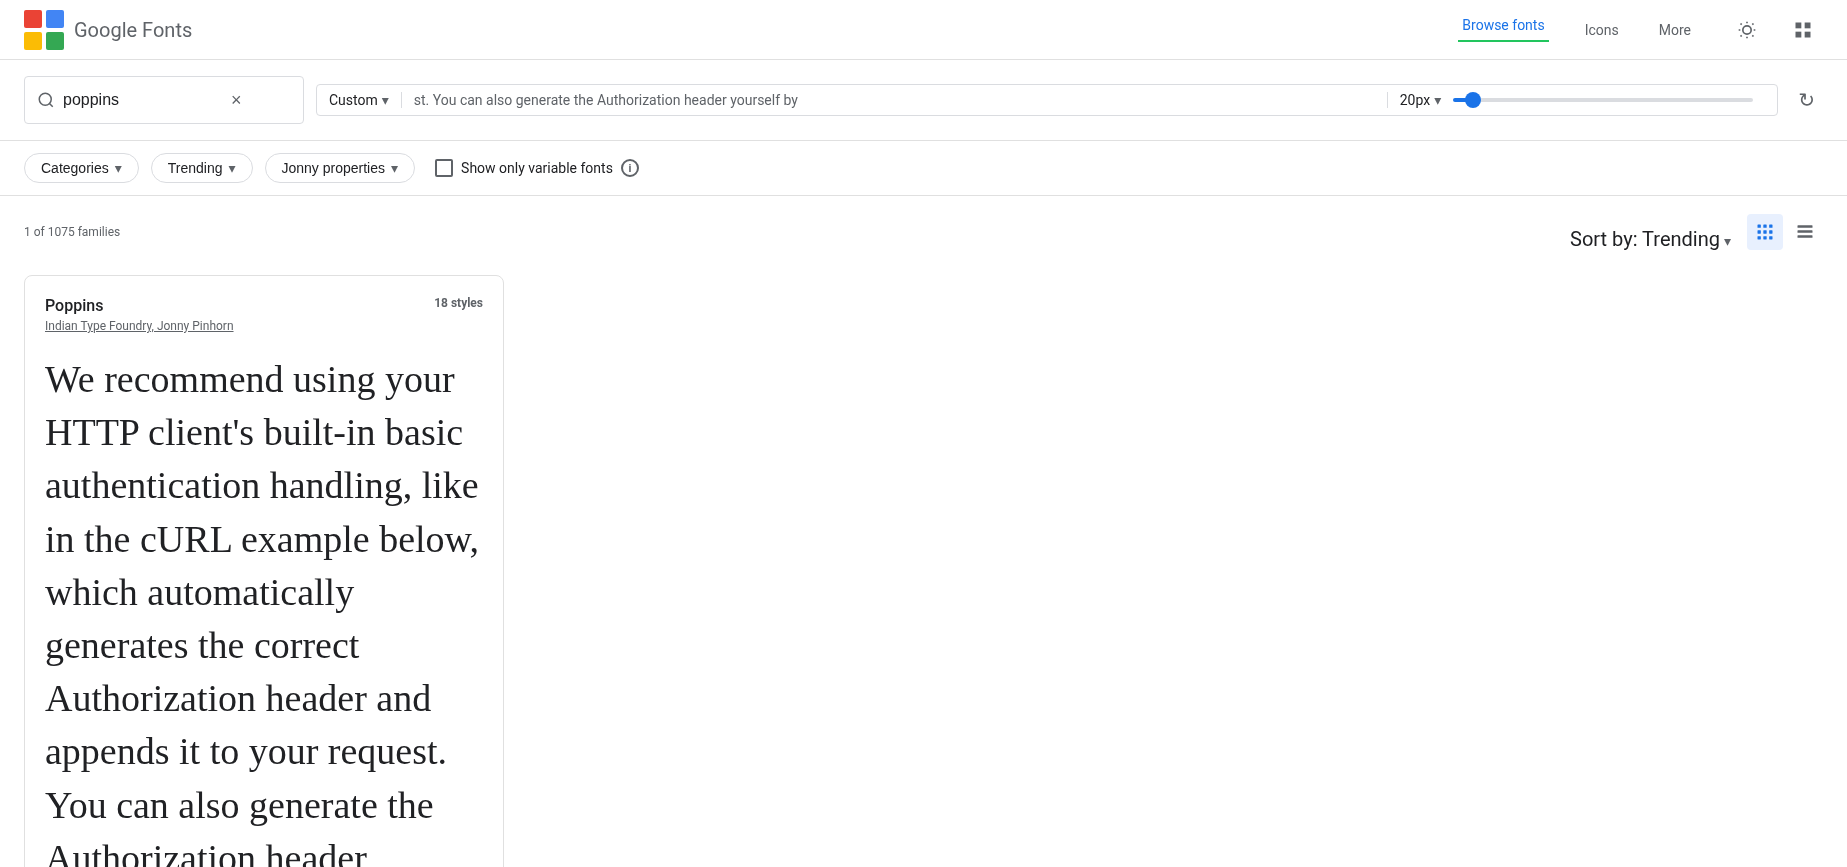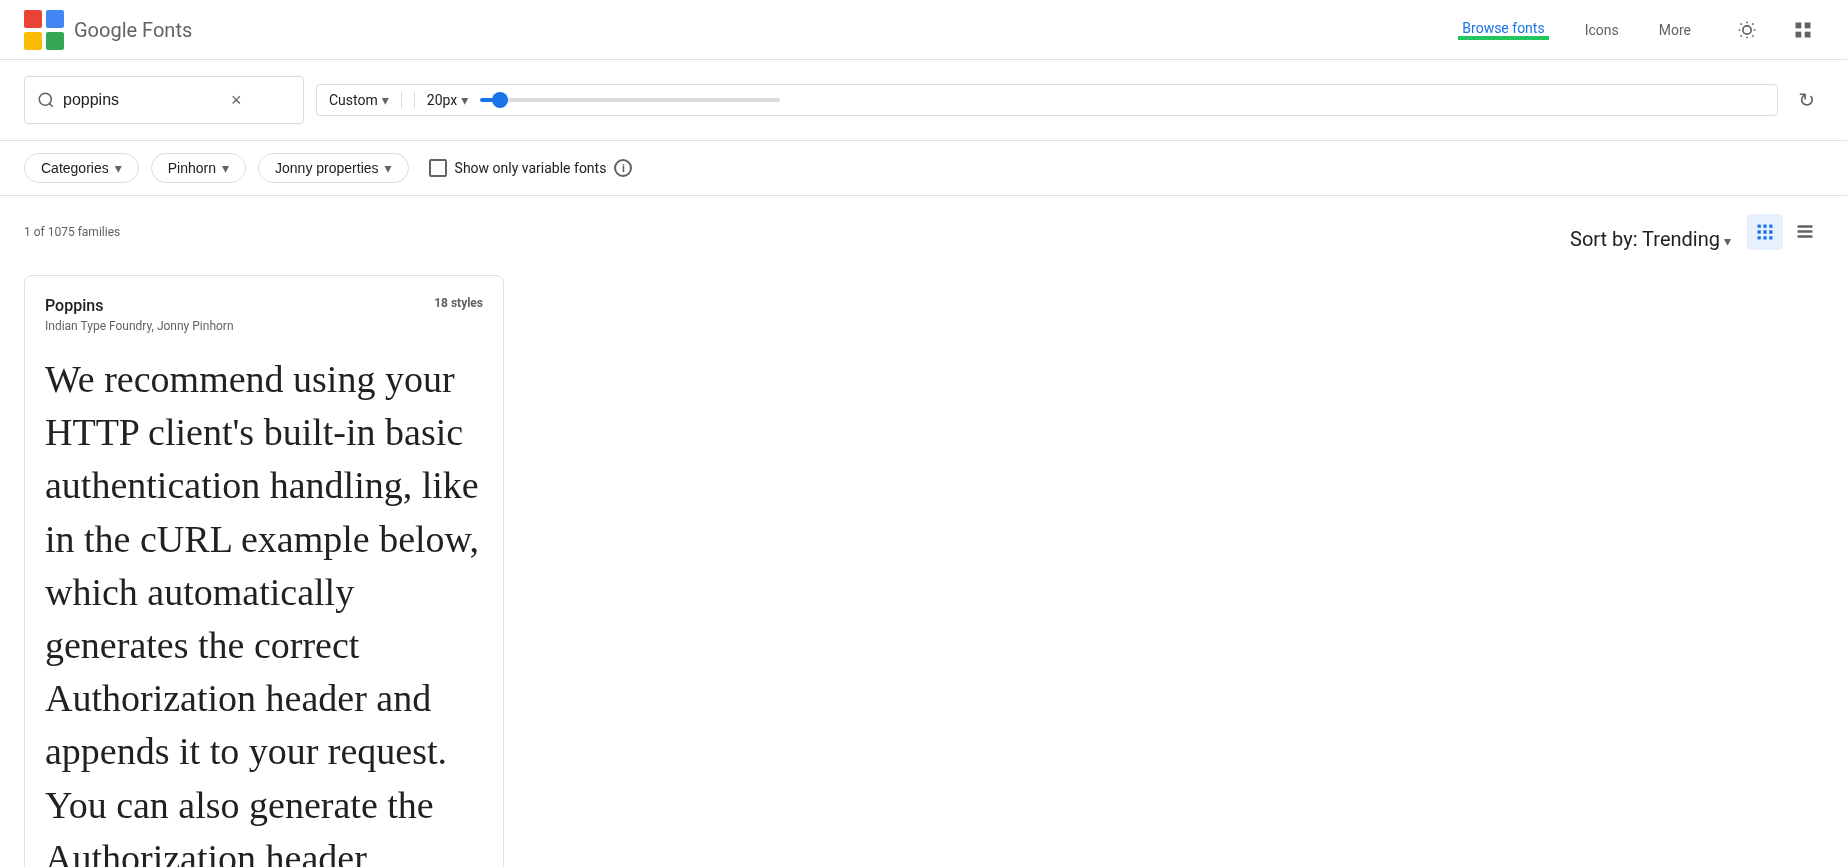"Browse fonts" .nav-link.active { border-bottom: 4px solid #22c55e -> 2px solid #22c55e; padding-bottom: 0 -> 7px }
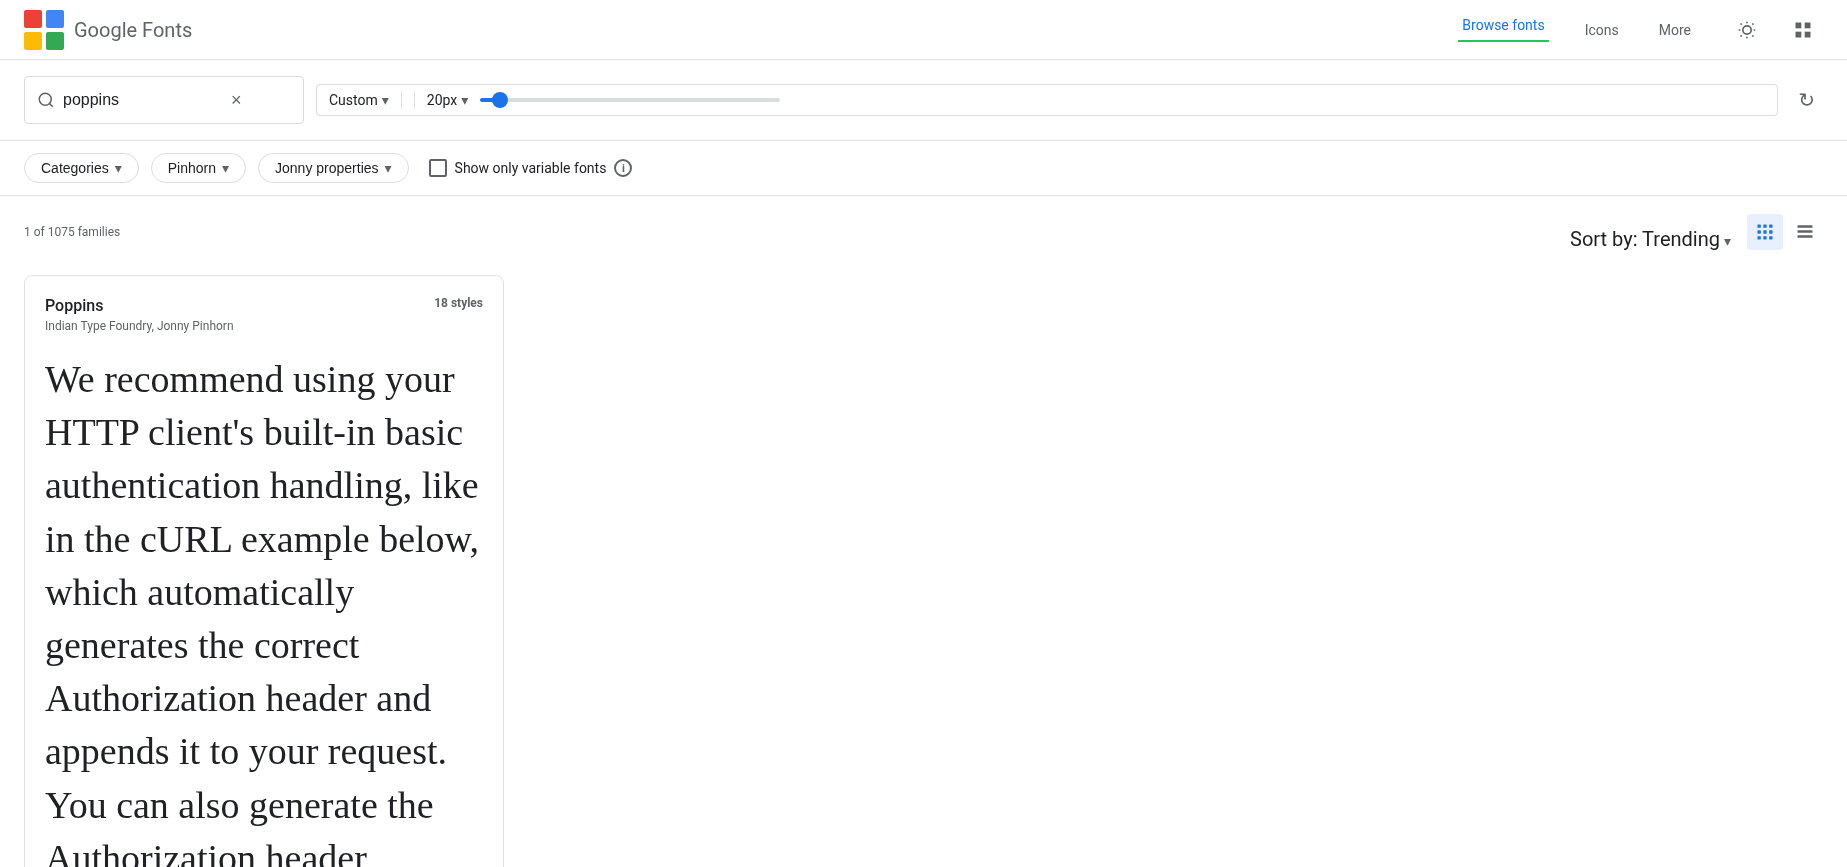"st. You can also generate" div.preview-text-content { html: none -> <div>st. You can also generate the Authorization header yourself by</div> }
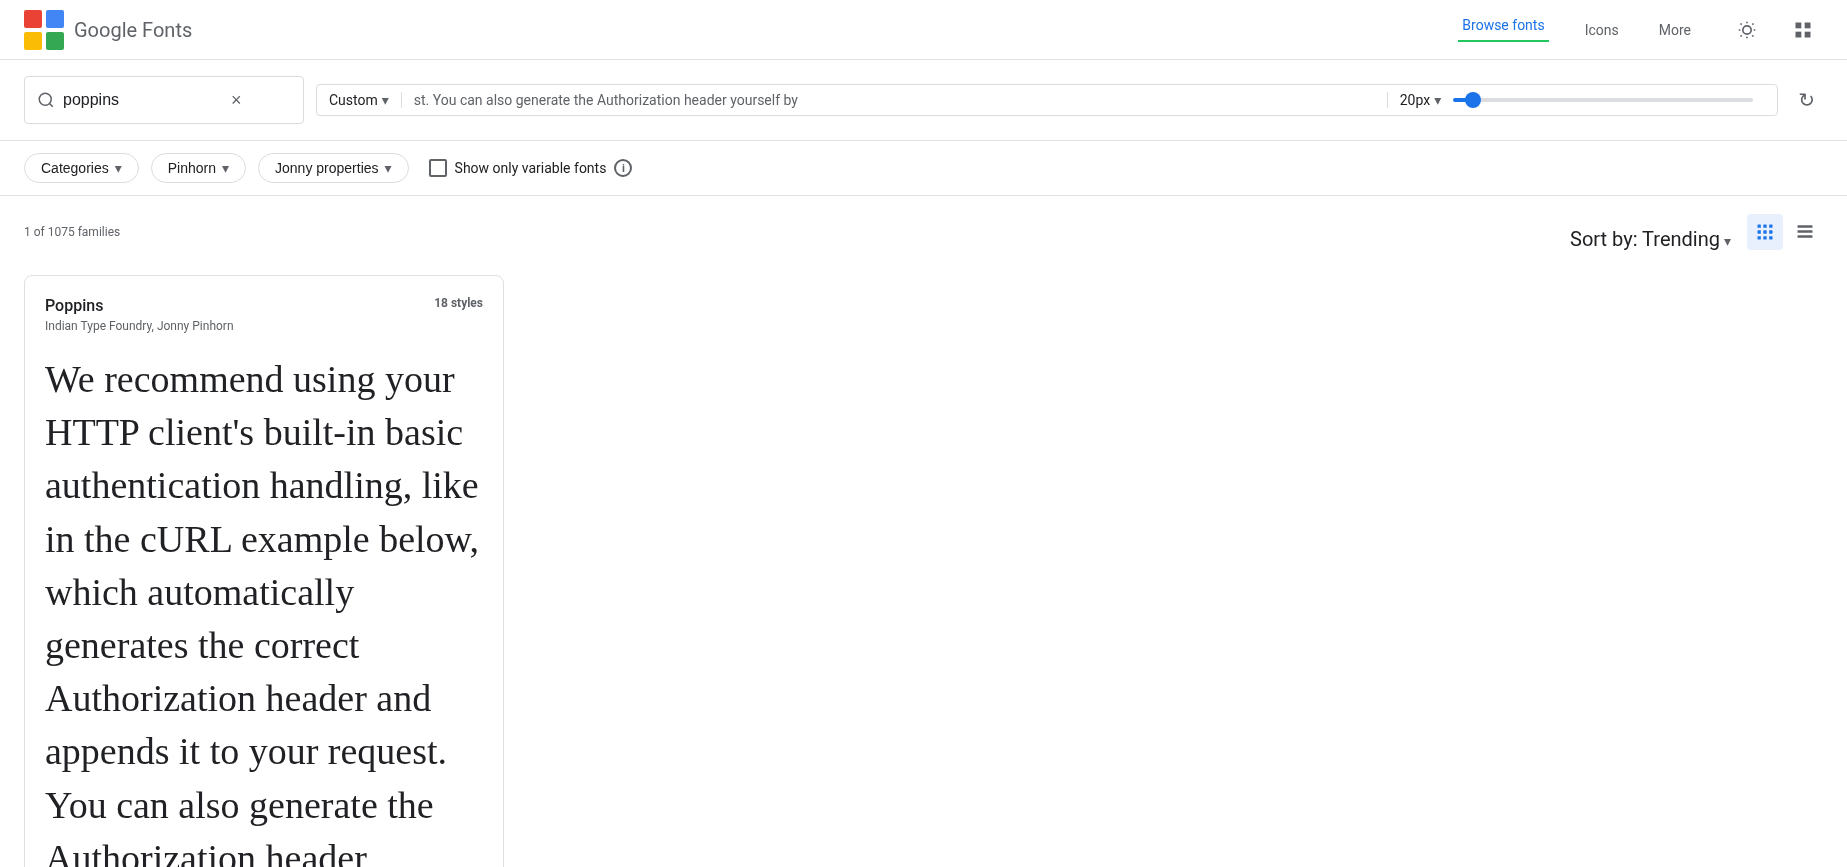"Pinhorn" span { text: Pinhorn -> Trending }
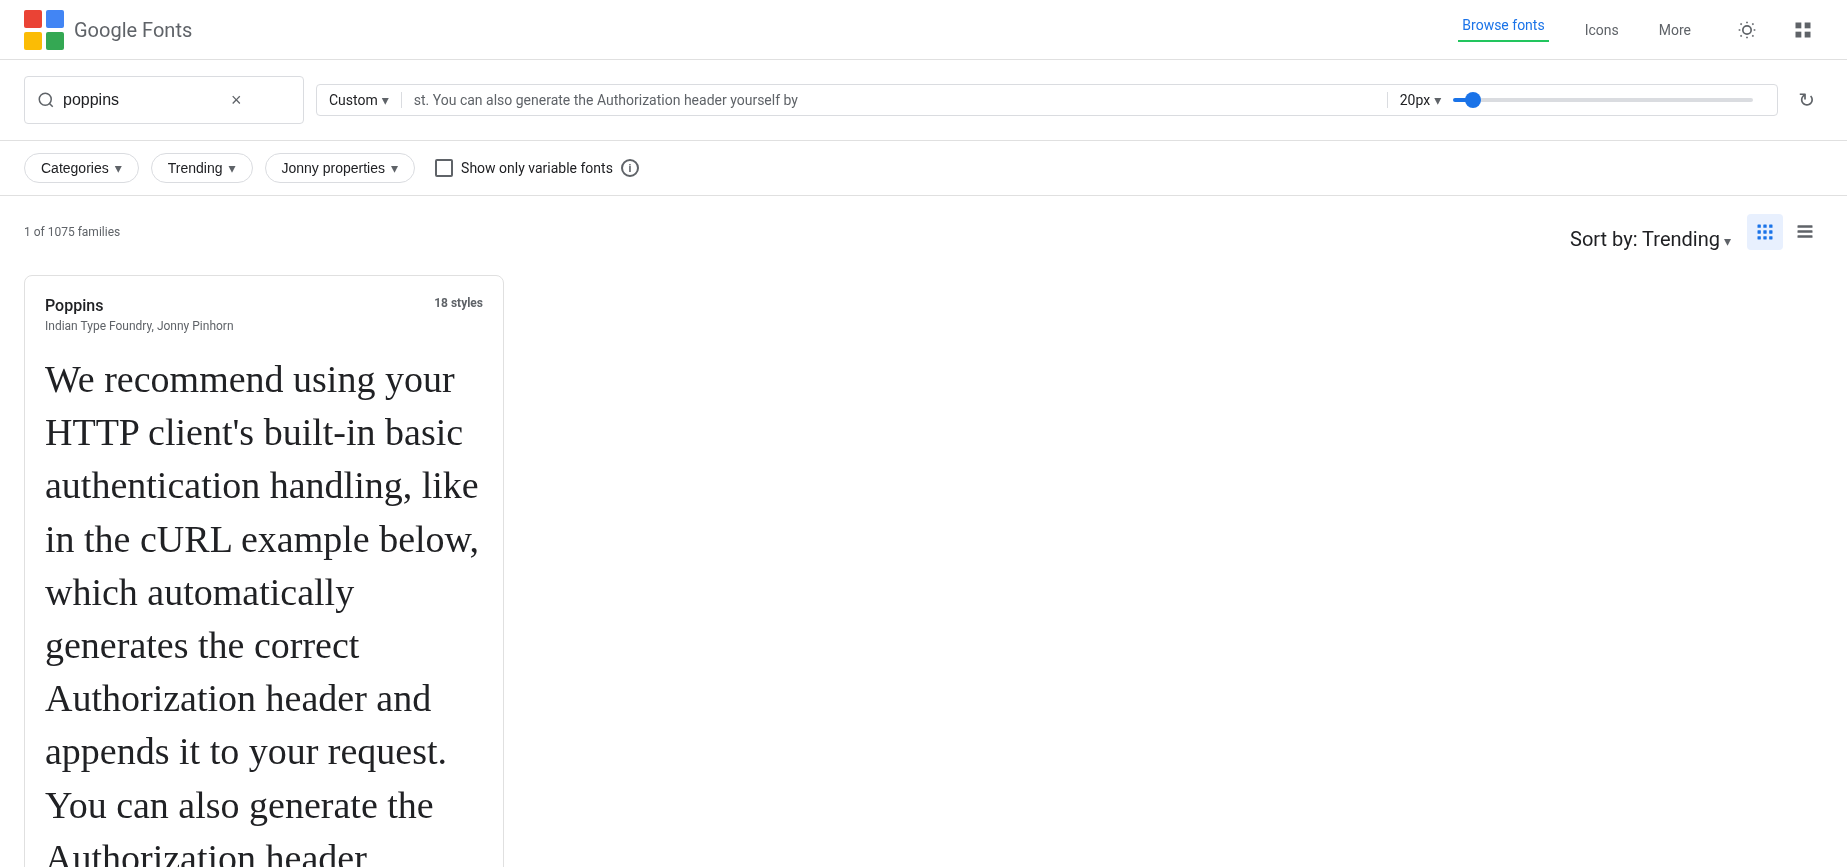"Indian Type Foundry, Jonny Pinhorn" .font-foundry { text-decoration: none -> underline }
